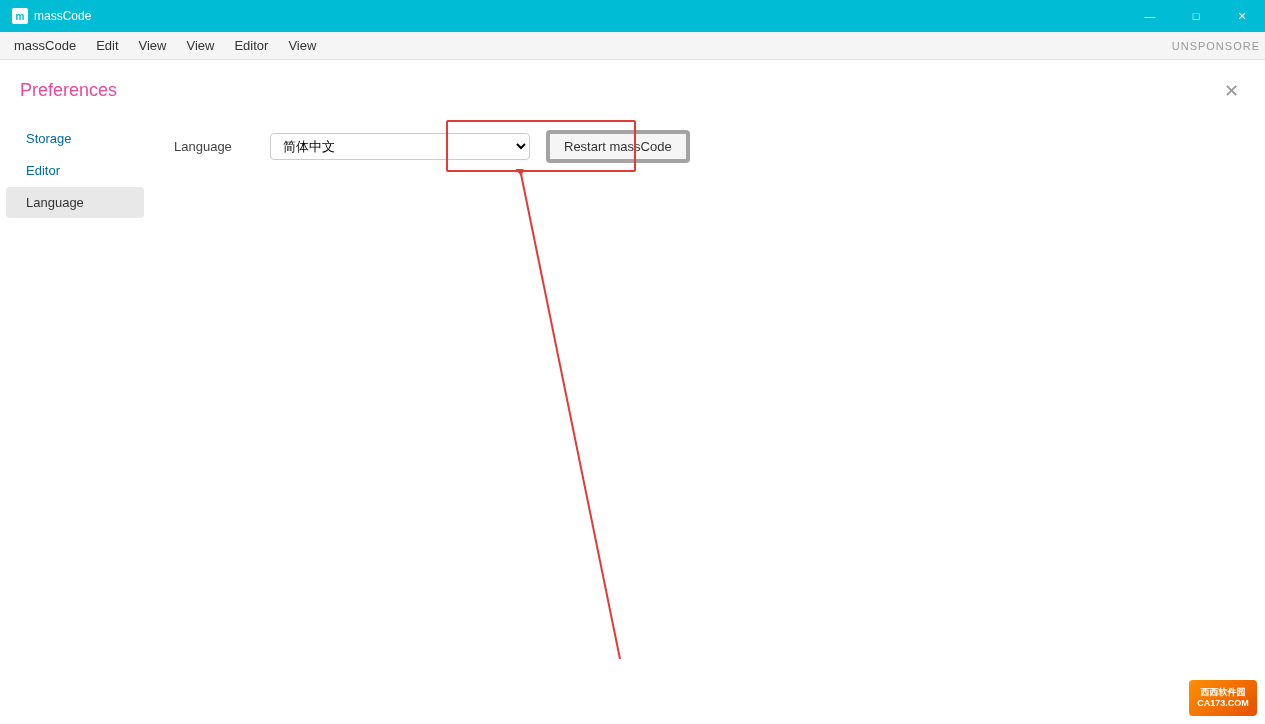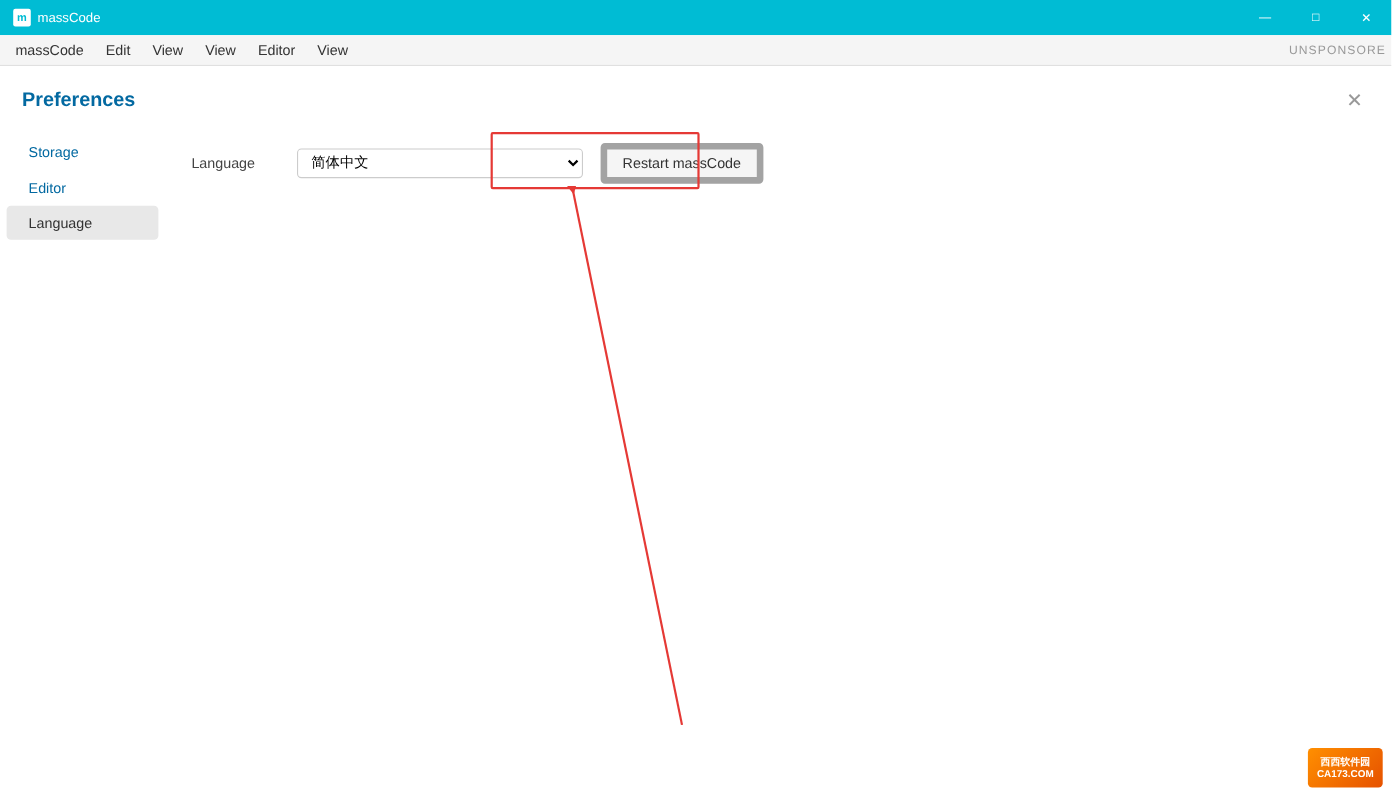"Preferences" .dialog-title { color: #0369a1 -> #ec4899; font-weight: 700 -> 400 }
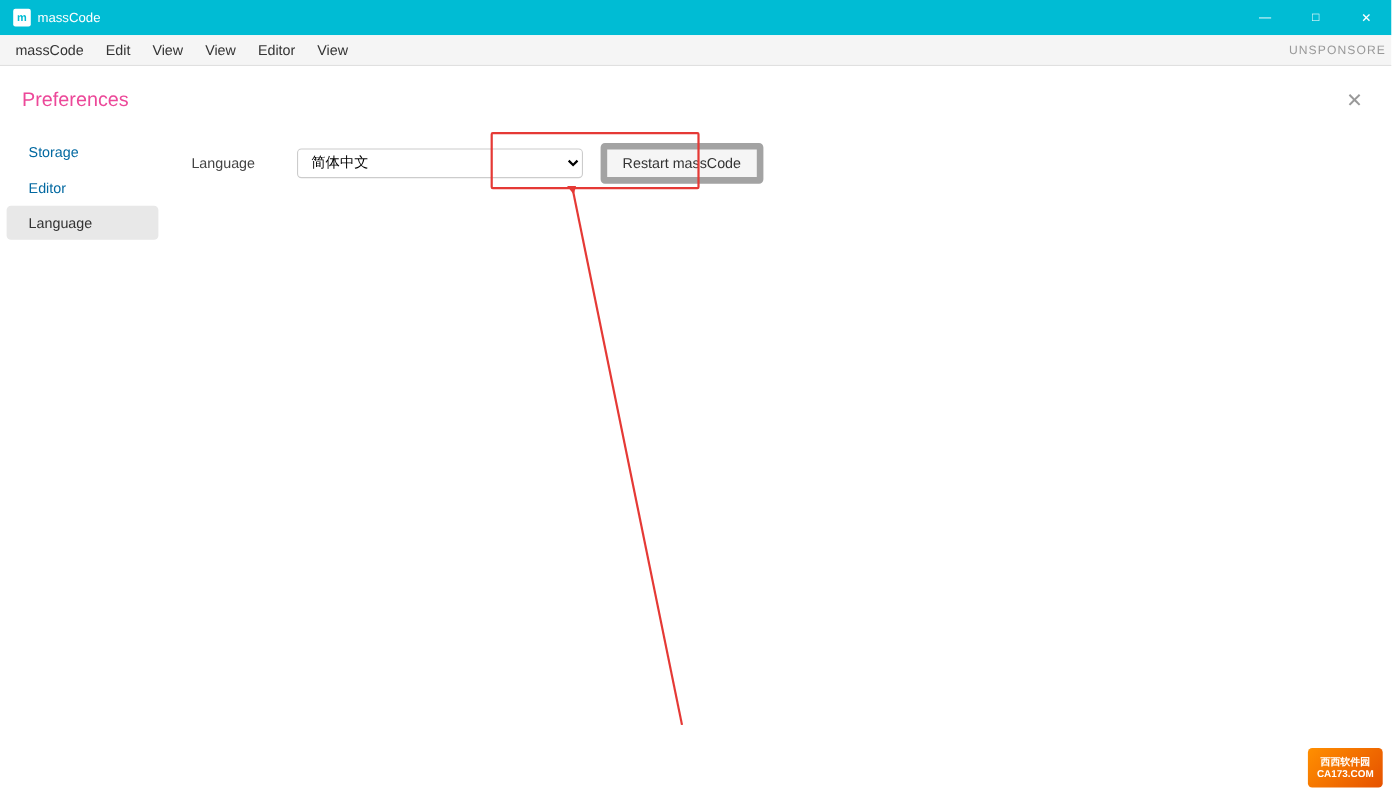"简体中文" .language-select { font-family: Liberation Mono, monospace -> none }
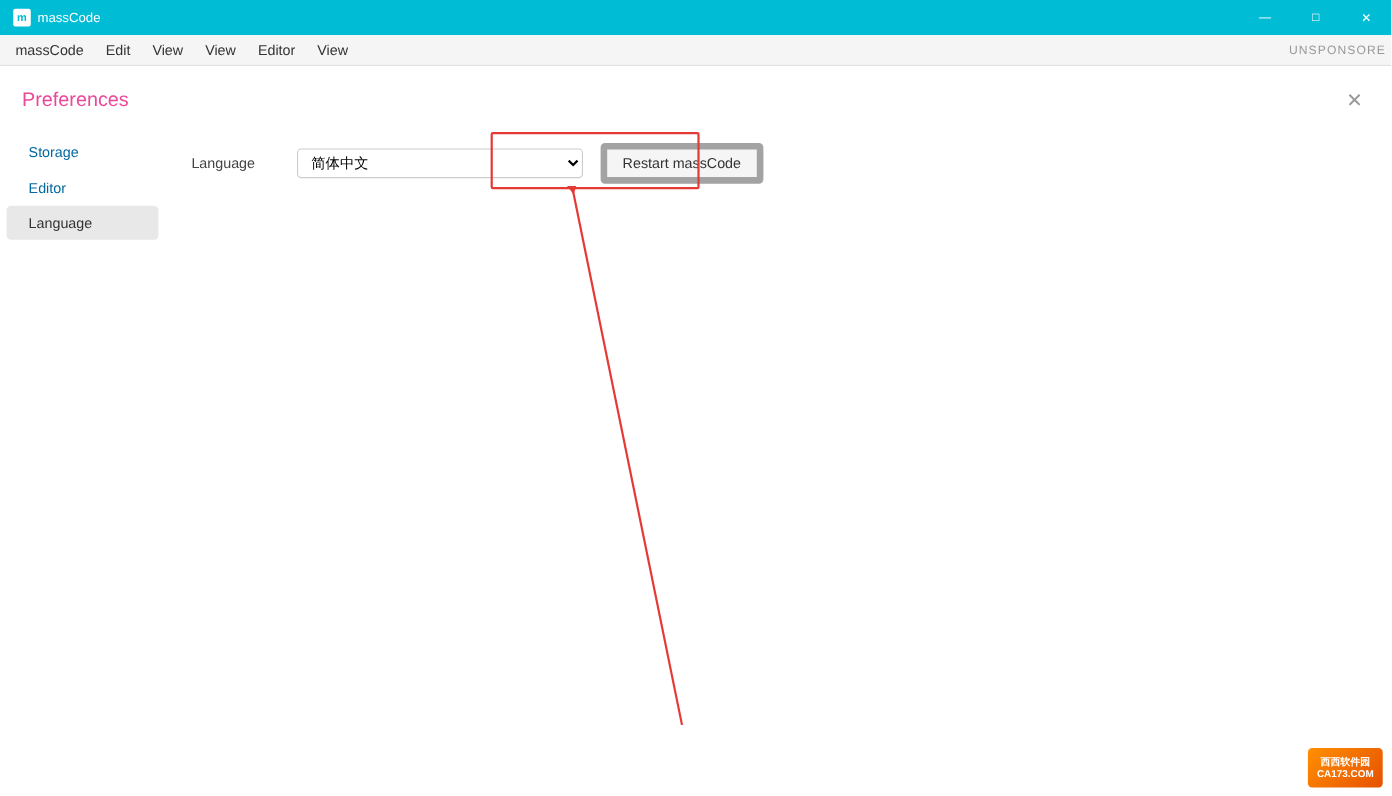"Restart massCode" .restart-btn { border: 6px solid #a3a3a3 -> 4px solid #a3a3a3 }
